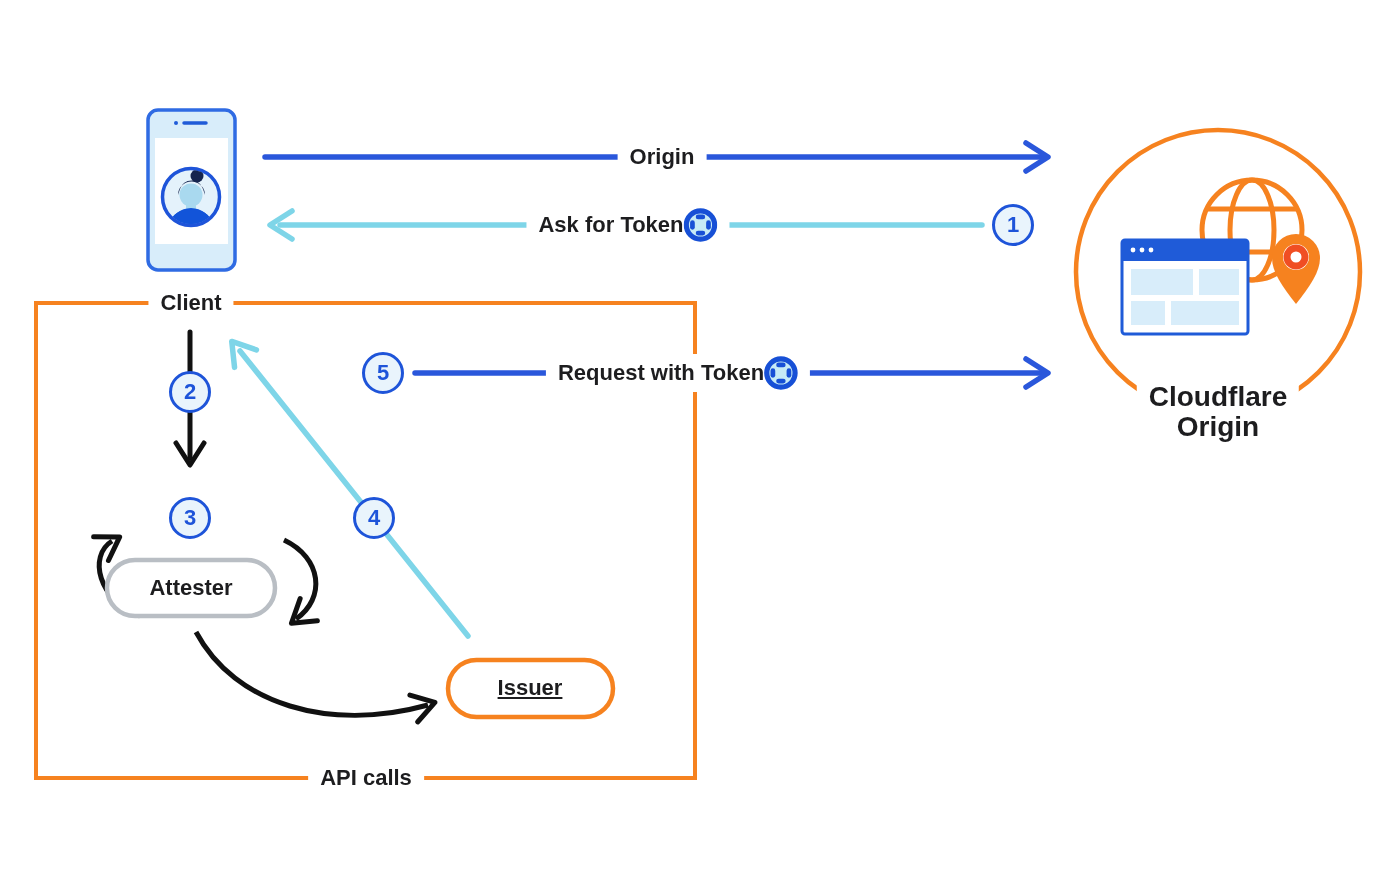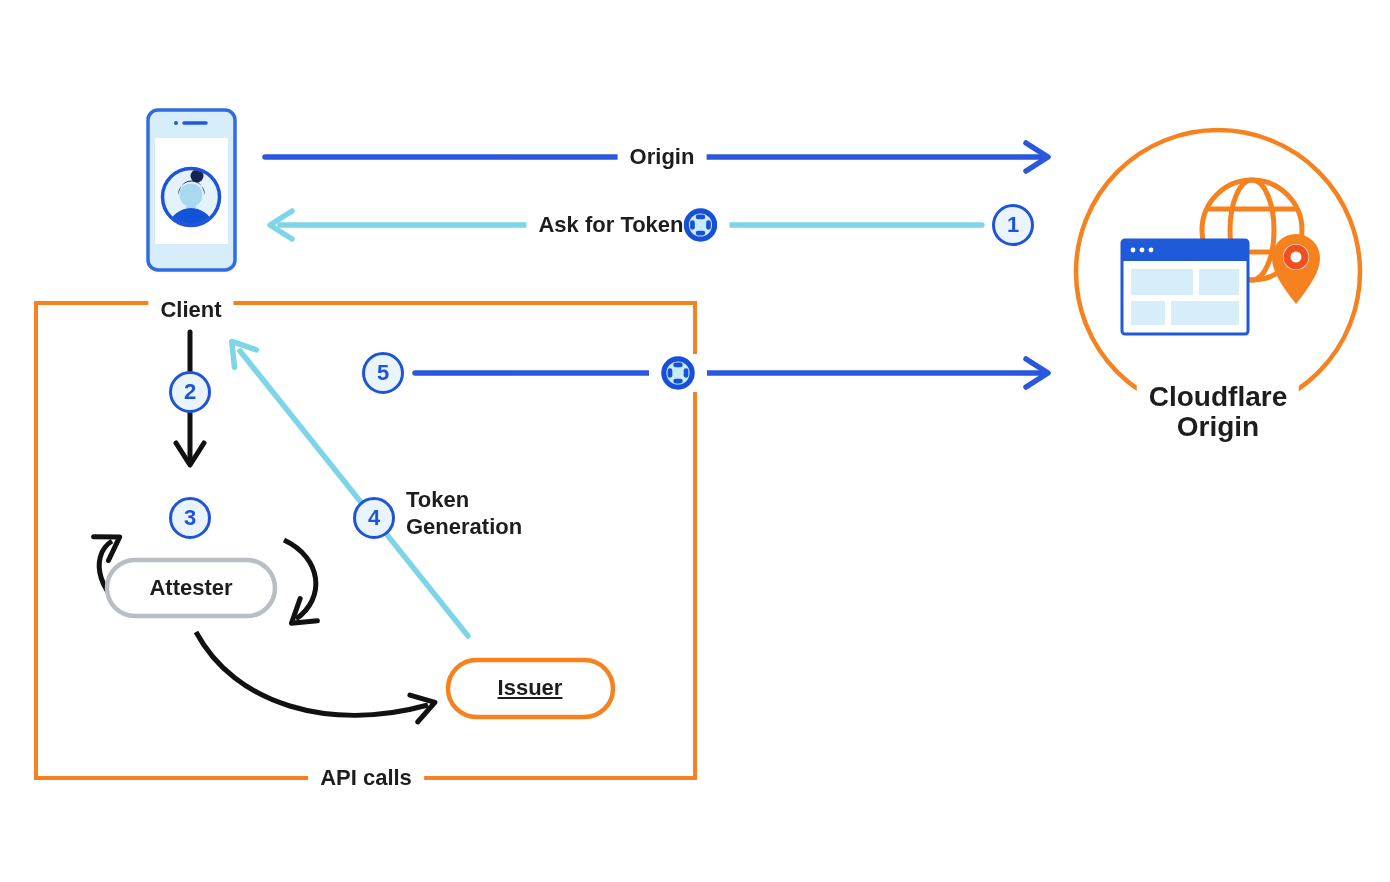"Client" div.lbl { top: 310px -> 303px }
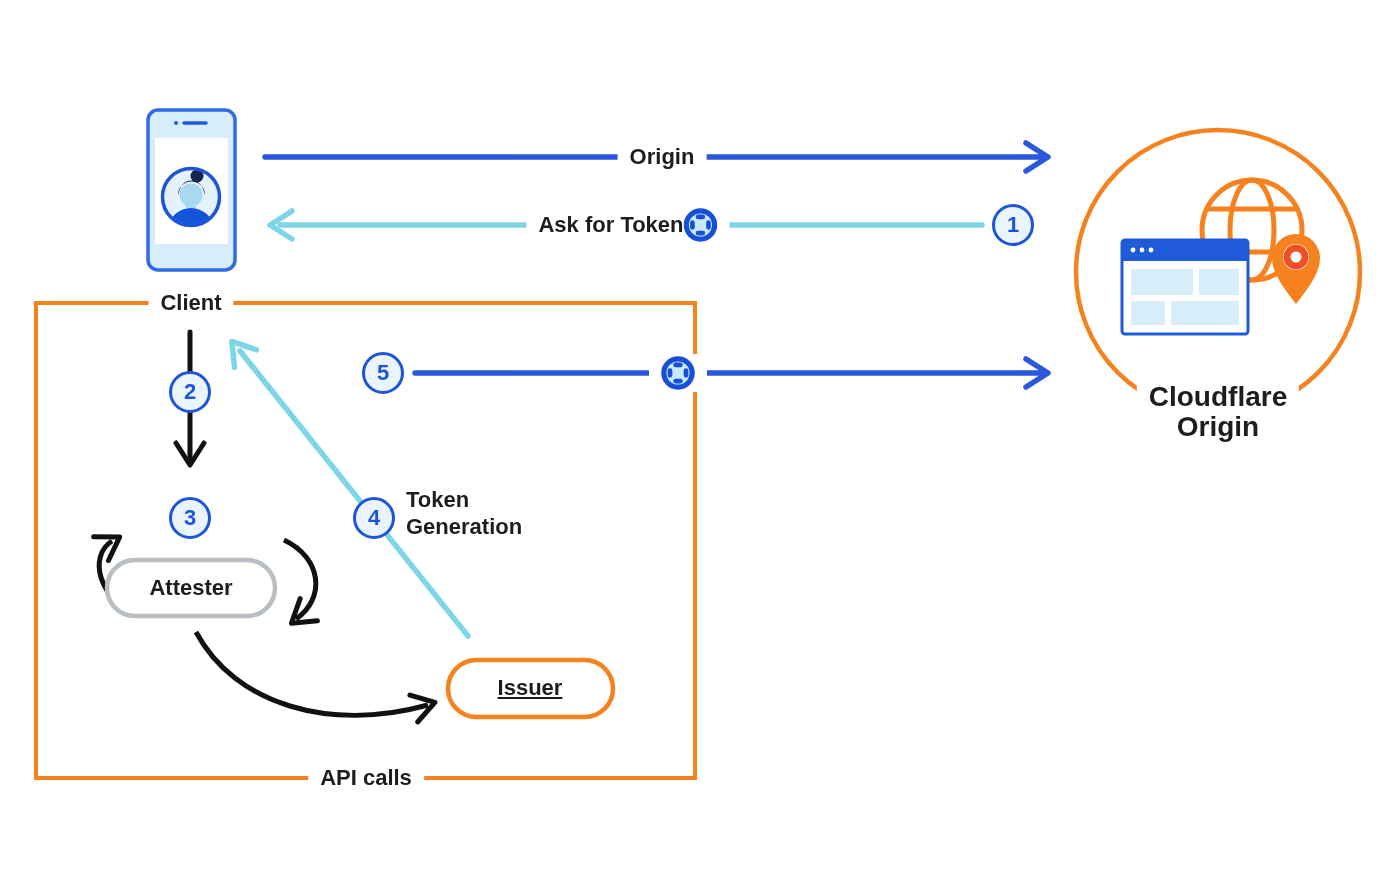"Request with Token" span { html: none -> <span>Request with Token</span> }
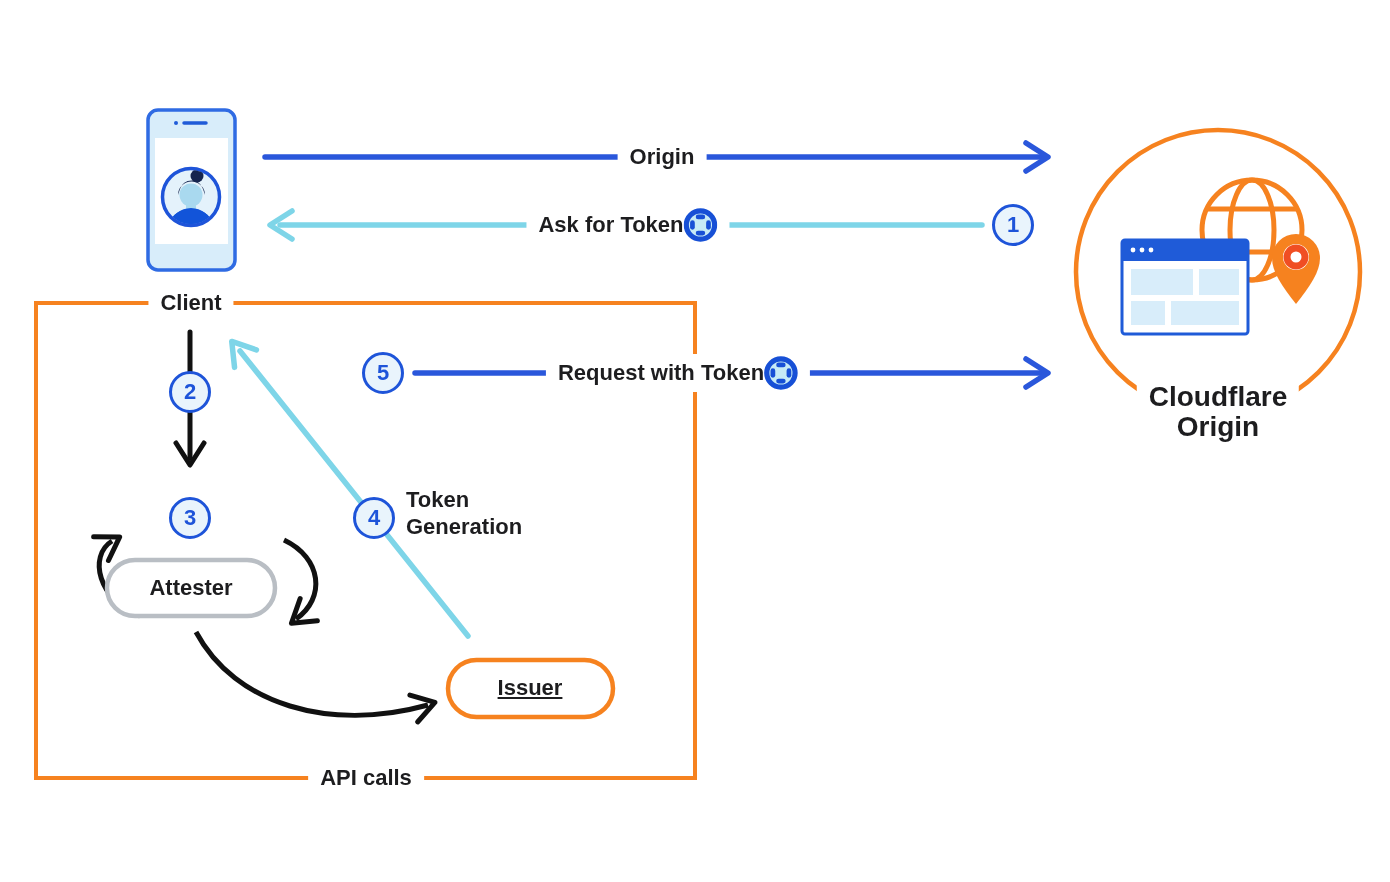"Token" div.twoLine { html: <div> <div>Token</div> <div>Generation</div> </div> -> none }
